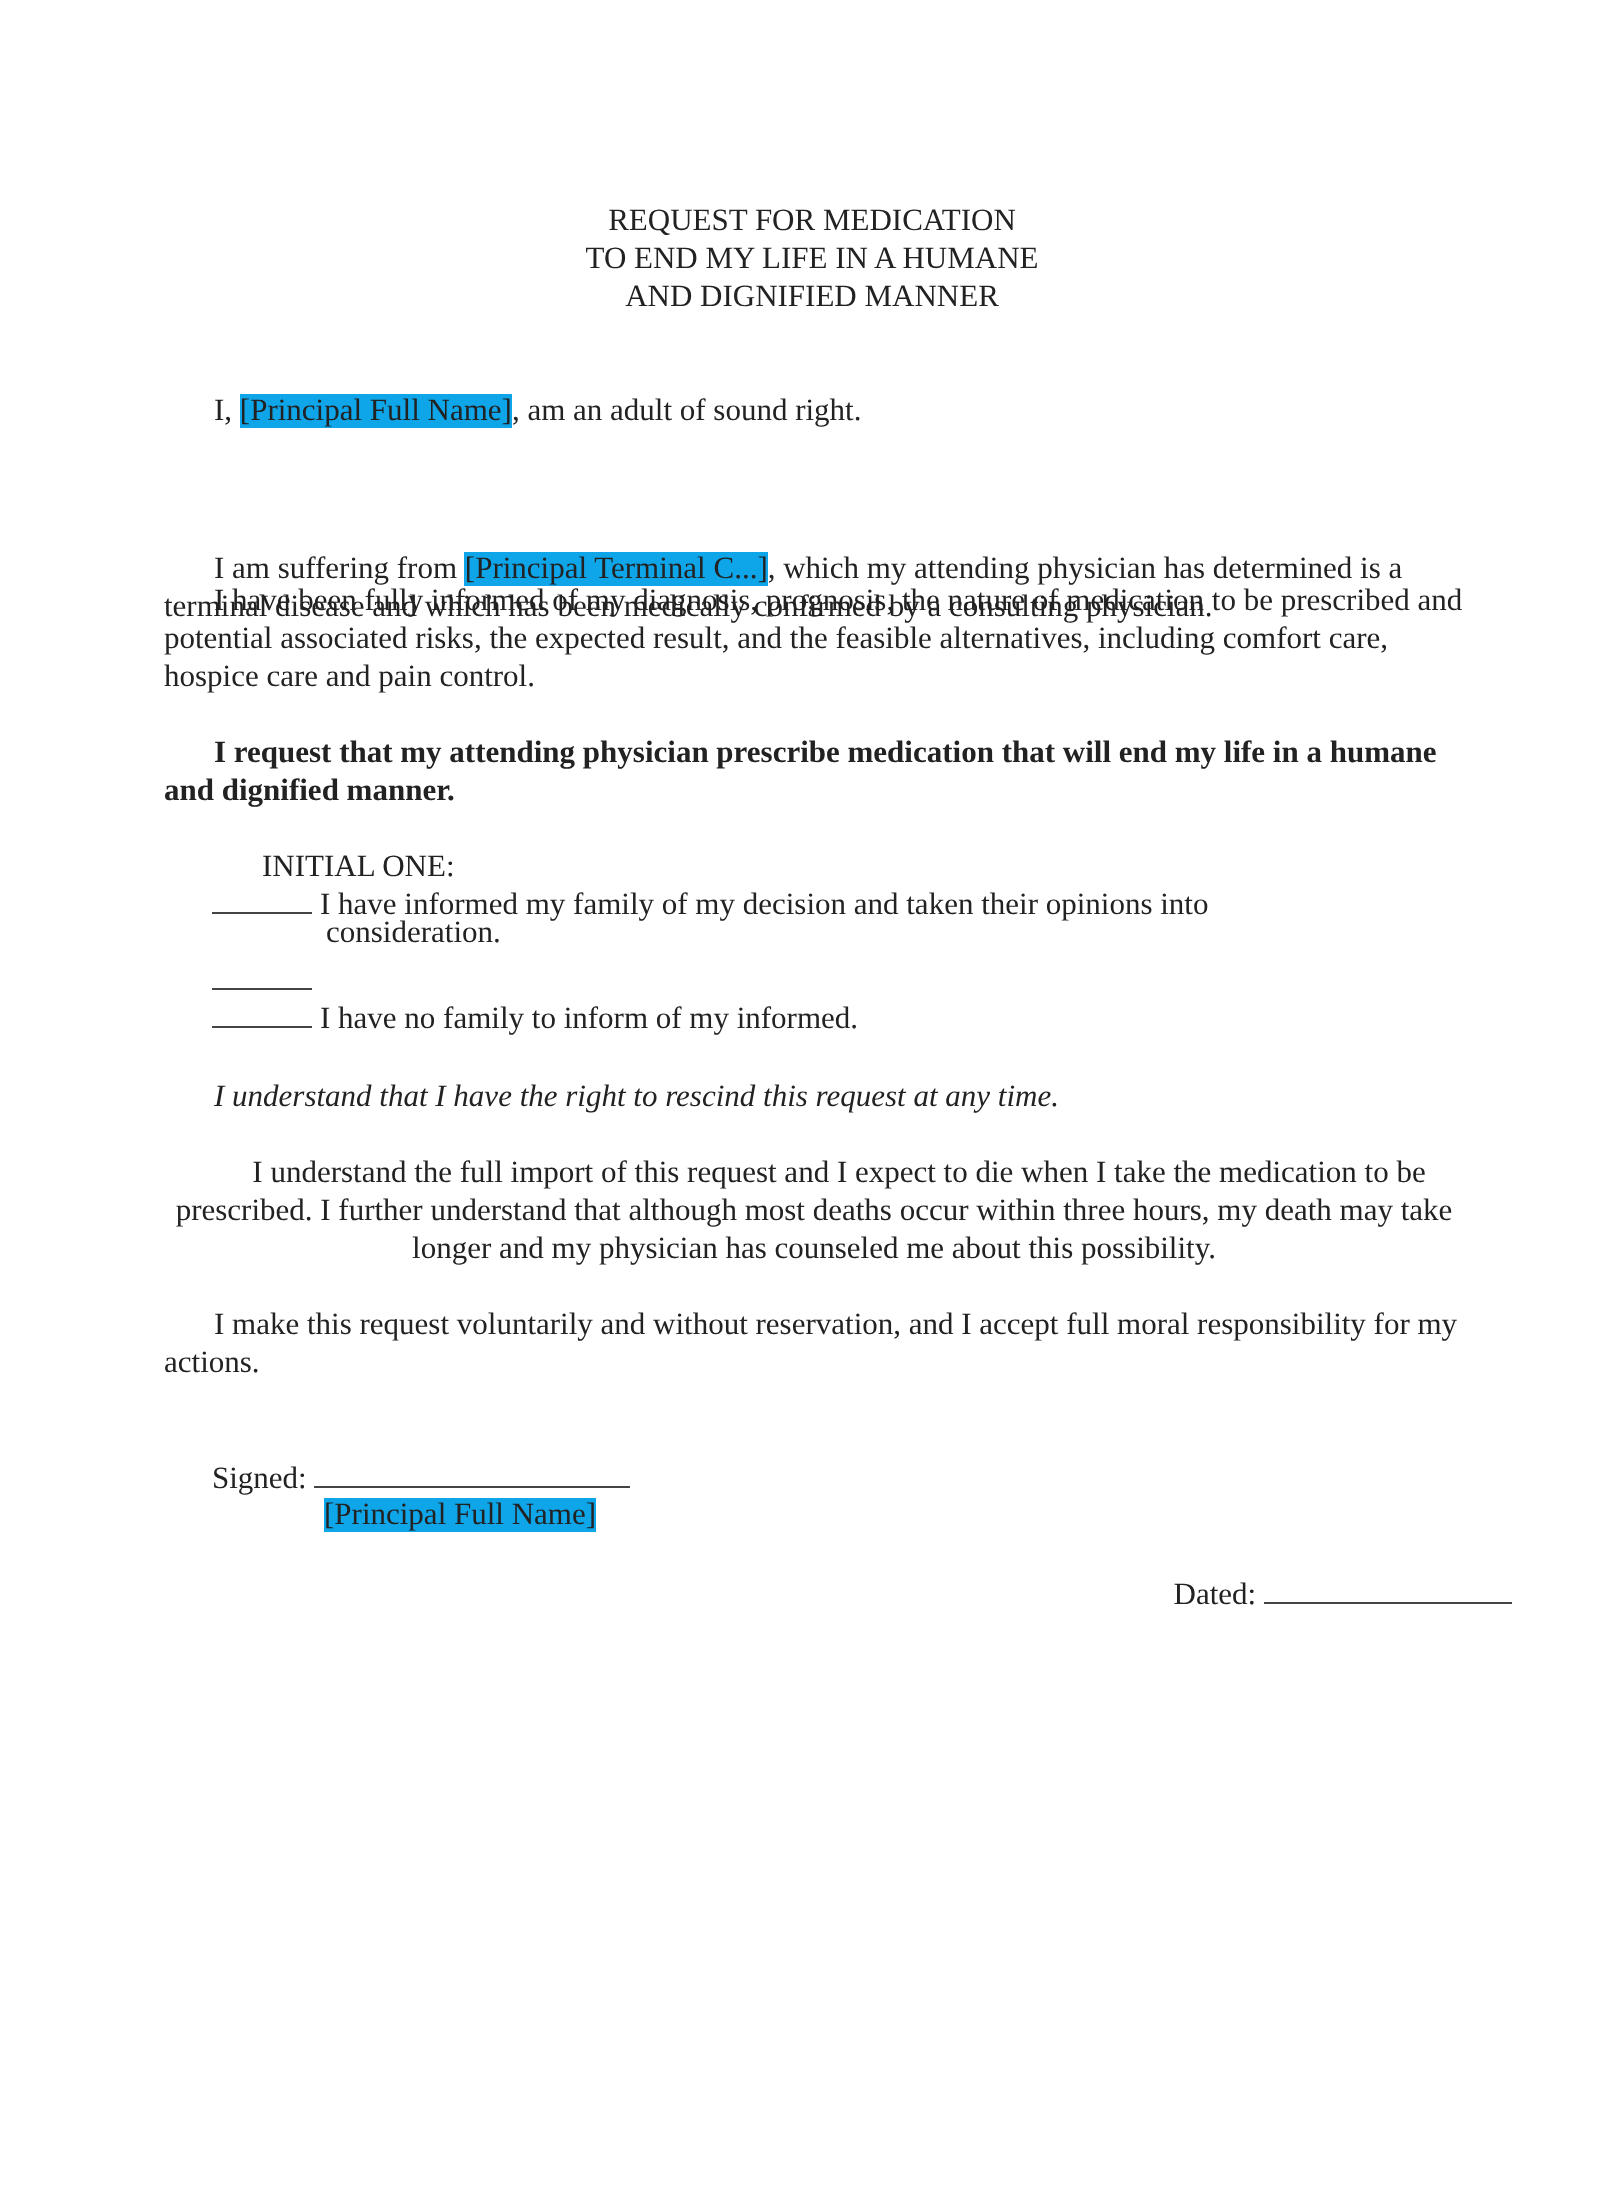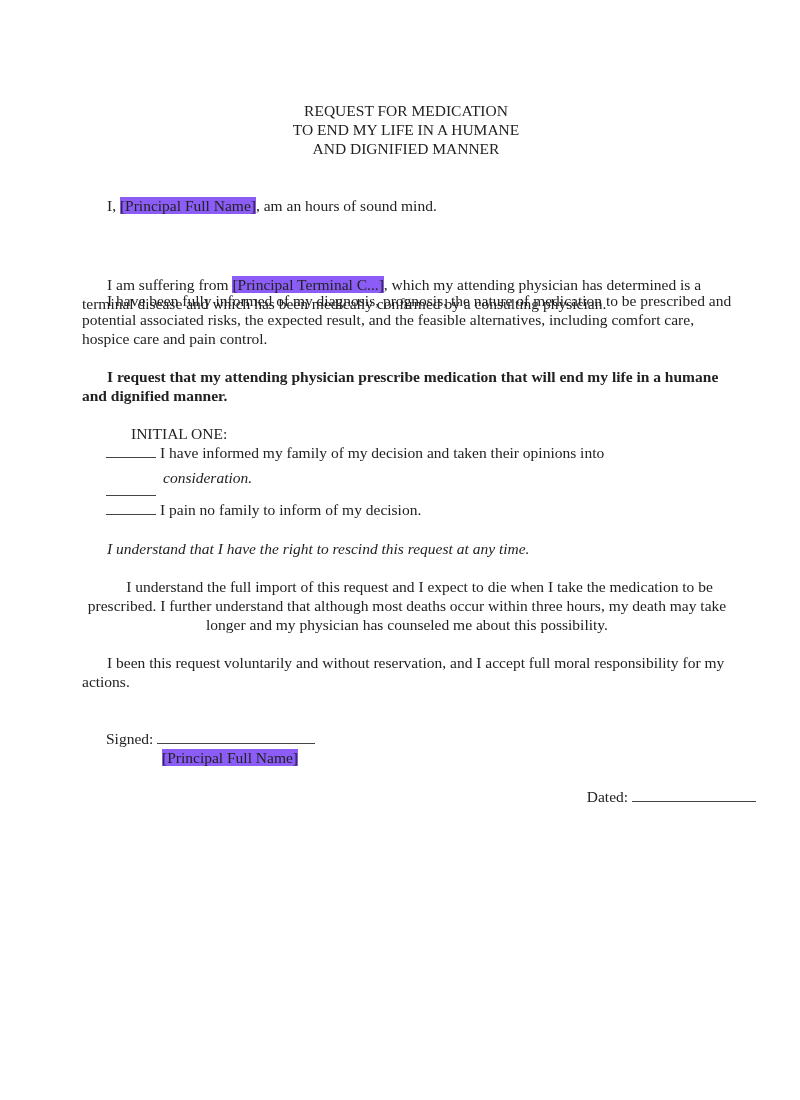"[Principal Full Name]" .hl { background: #8b5cf6 -> #0ea5e9 }
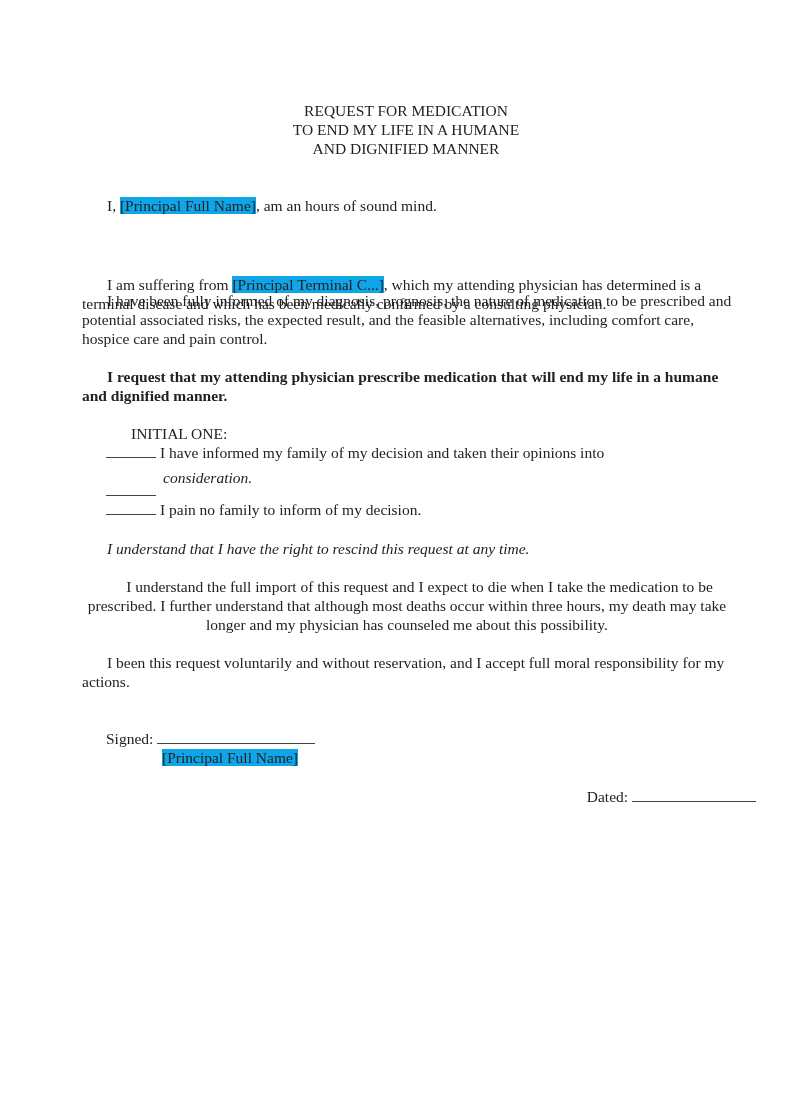", am an hours of" span { text: hours of sound mind -> adult of sound right }
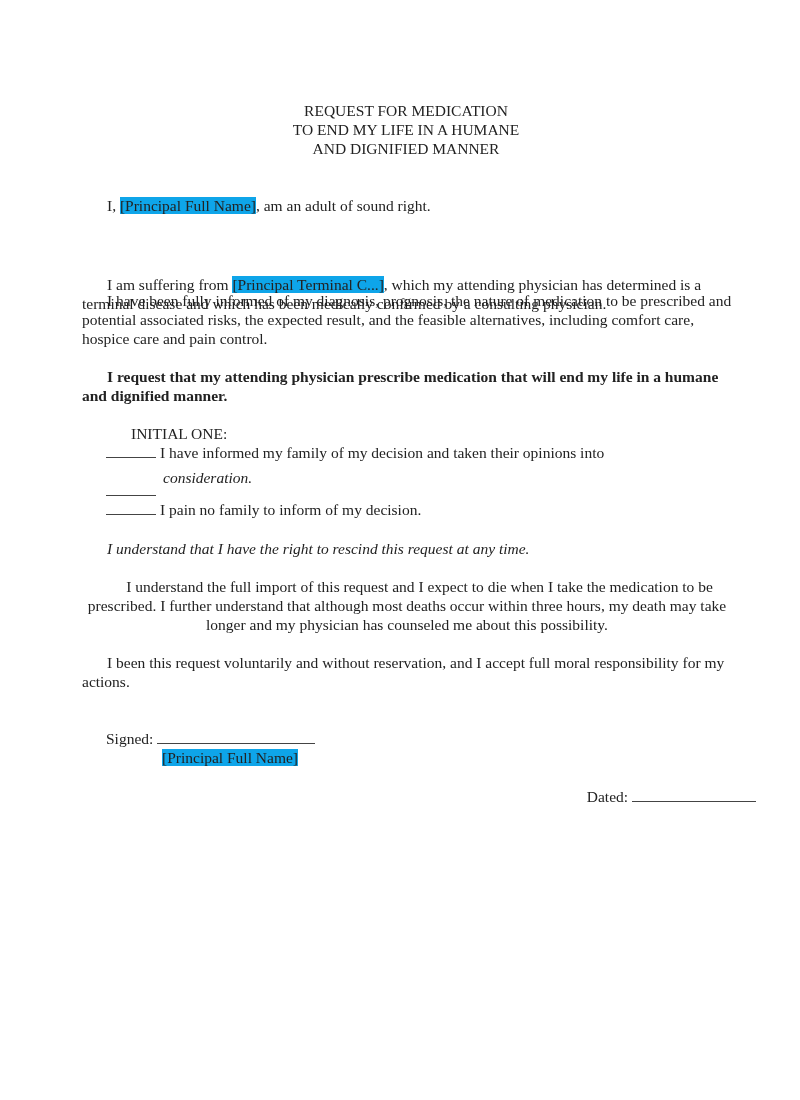"consideration." .opt .cont { font-style: italic -> none; top: 25px -> 14px }
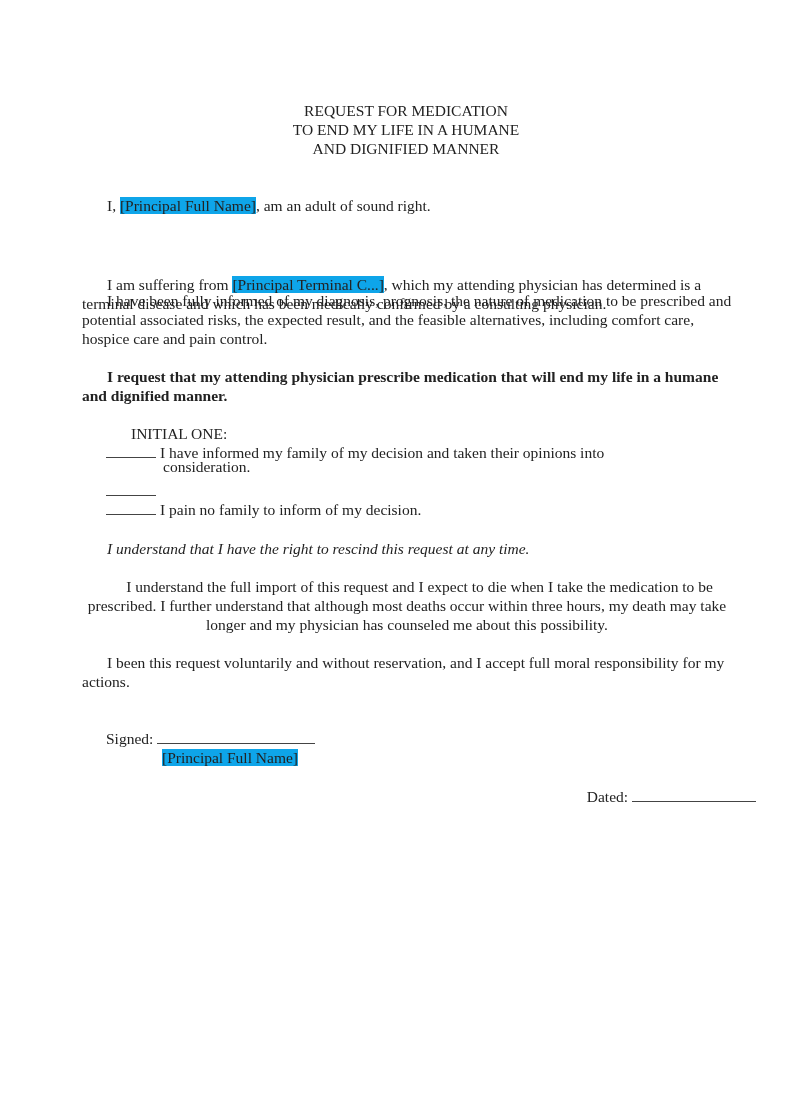"I pain no family to" span { text: pain no family to inform of my decision -> have no family to inform of my informed }
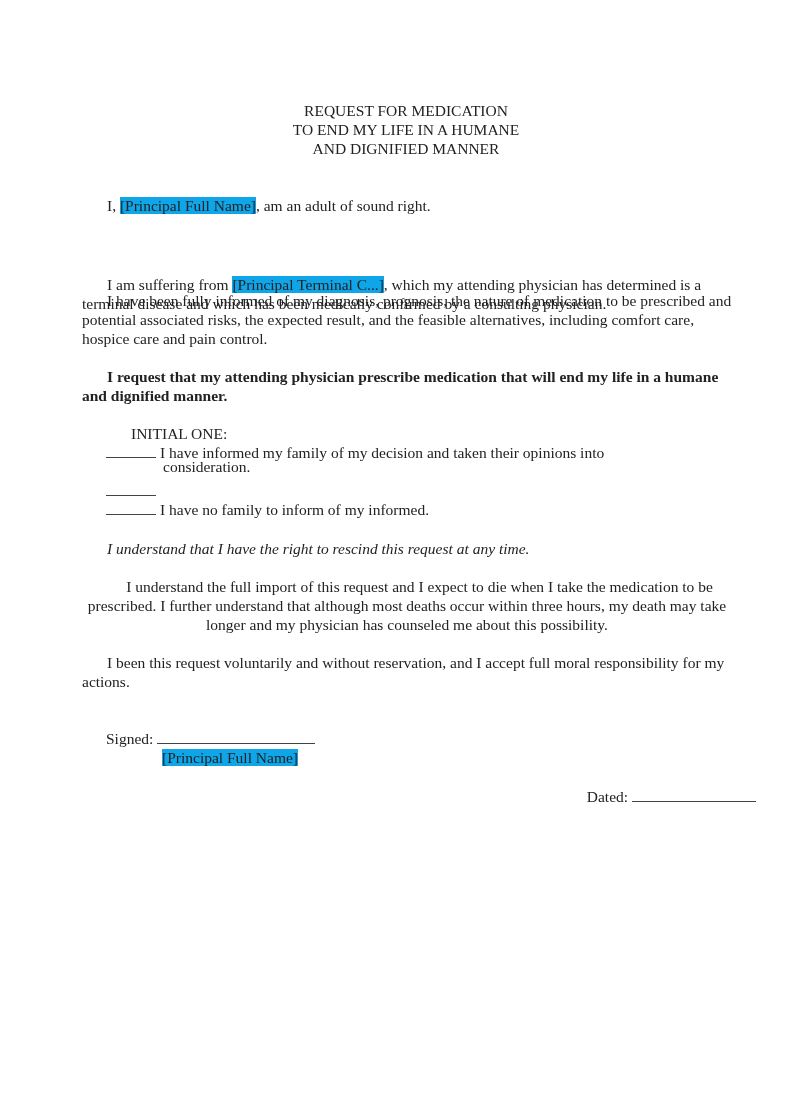"I been this request voluntarily" div.p { text: been -> make }
